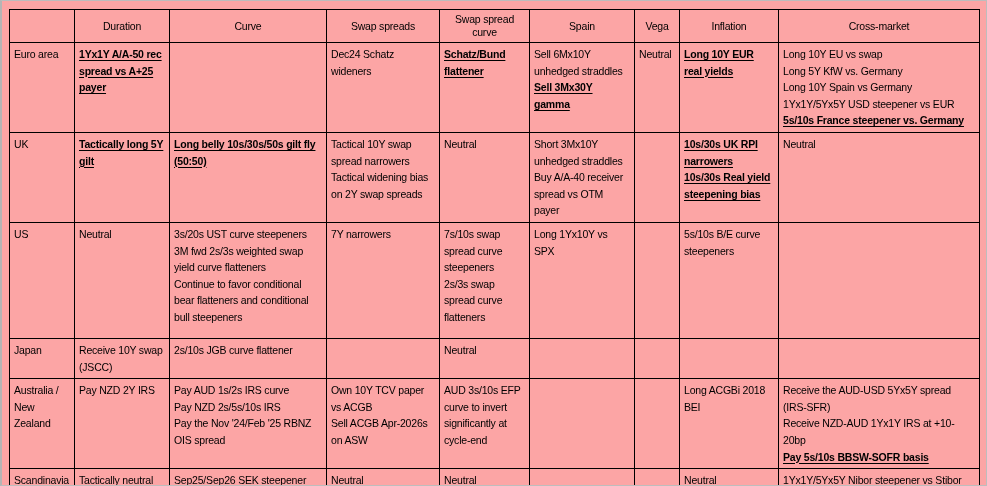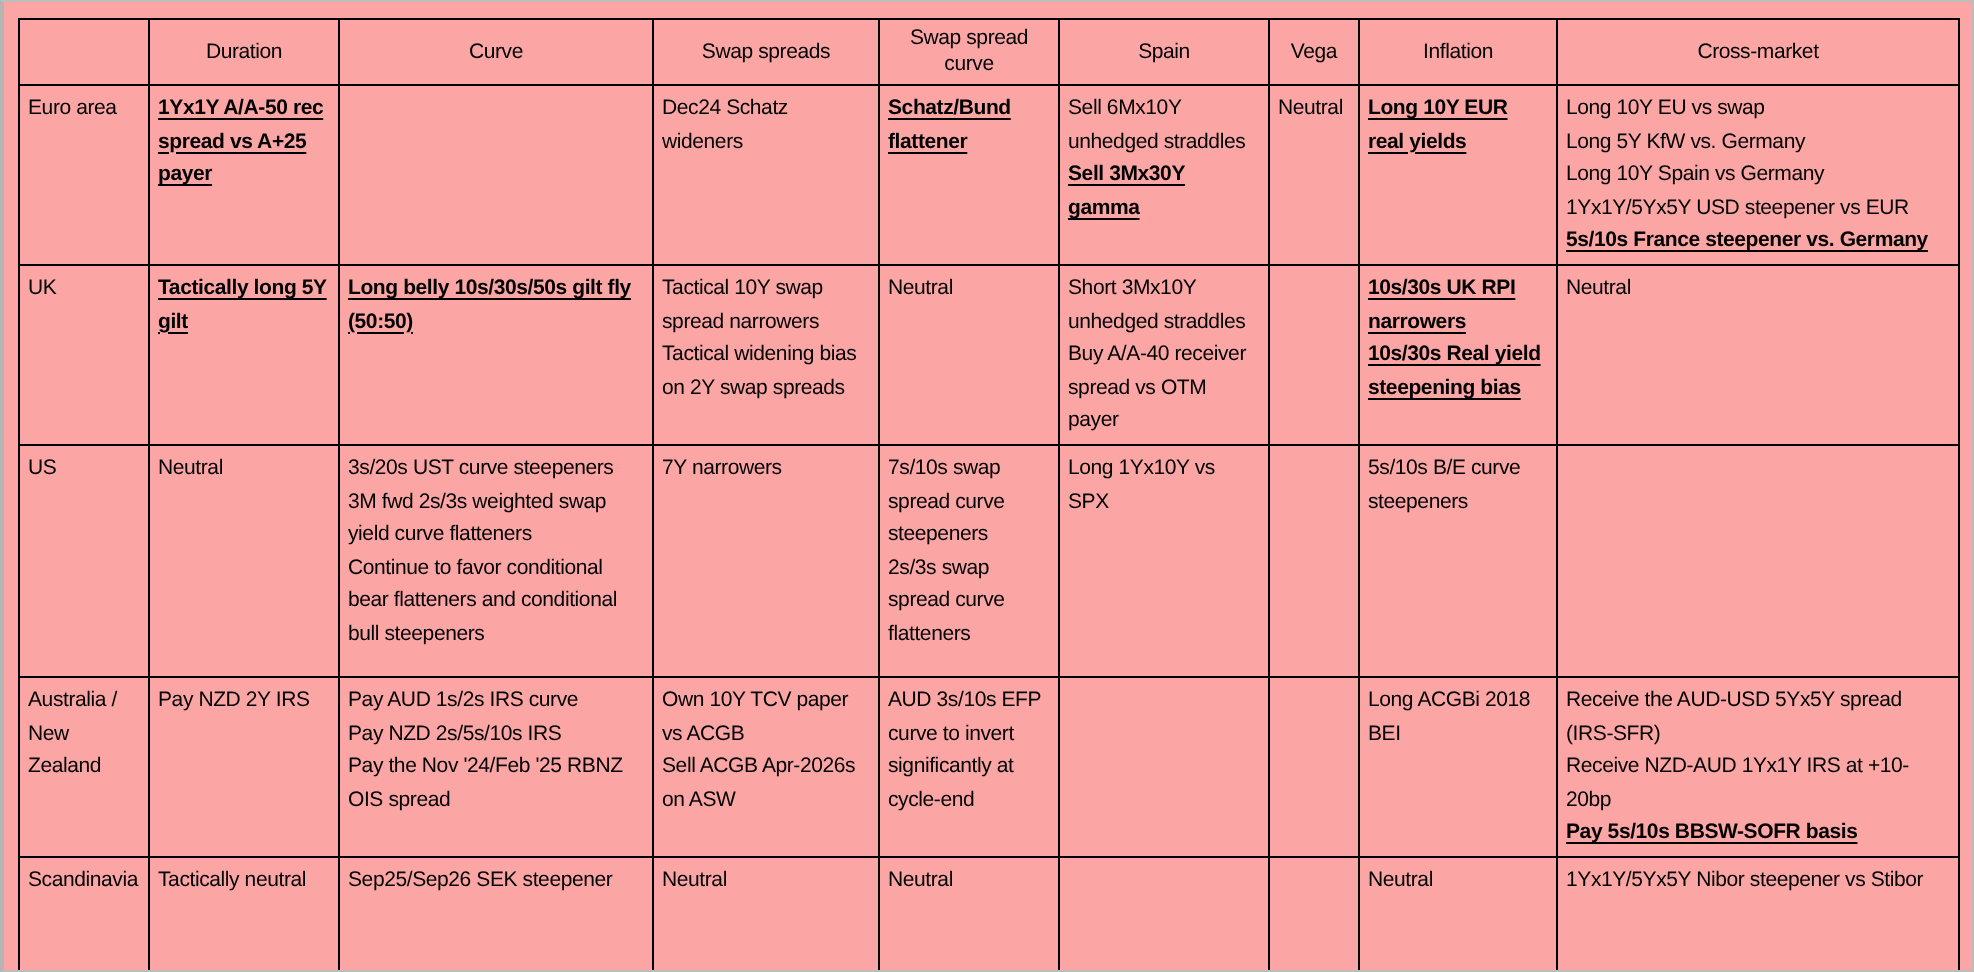"Japan" tr { html: none -> <tr> <td>Japan</td> <td> <div>Receive 10Y swap (JSCC)</div> </td> <td> <div>2s/10s JGB curve flattener</div> </td> <td></td> <td> <div>Neutral</div> </td> <td></td> <td></td> <td></td> <td></td> </tr> }
